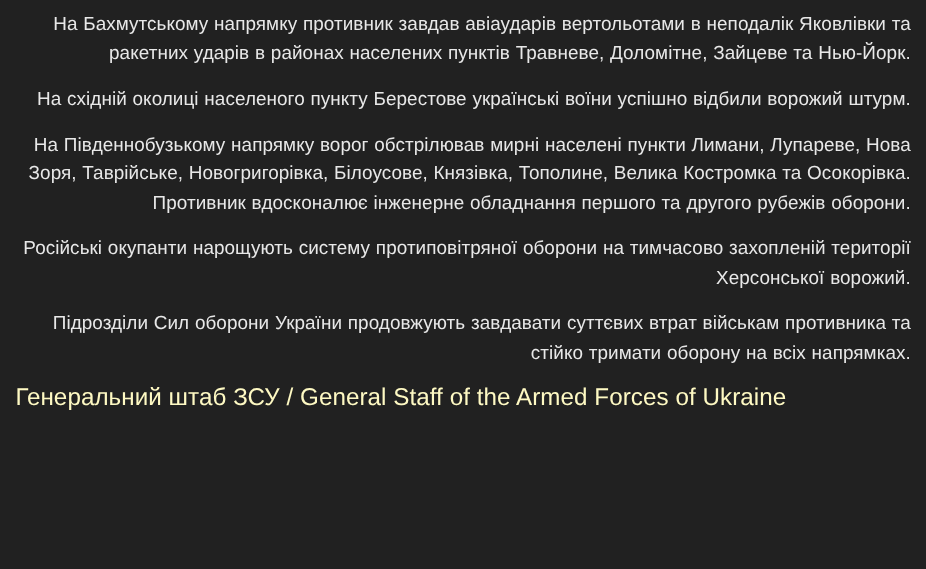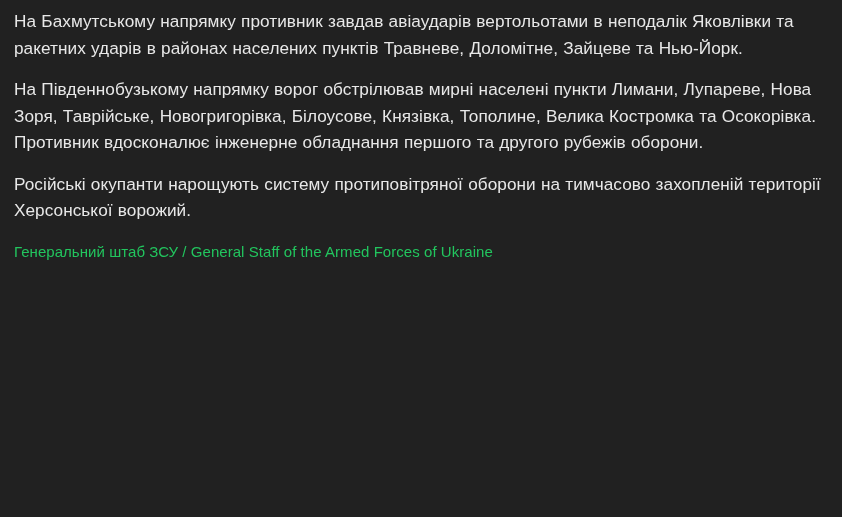"На Бахмутському напрямку противник" .para { text-align: none -> right }
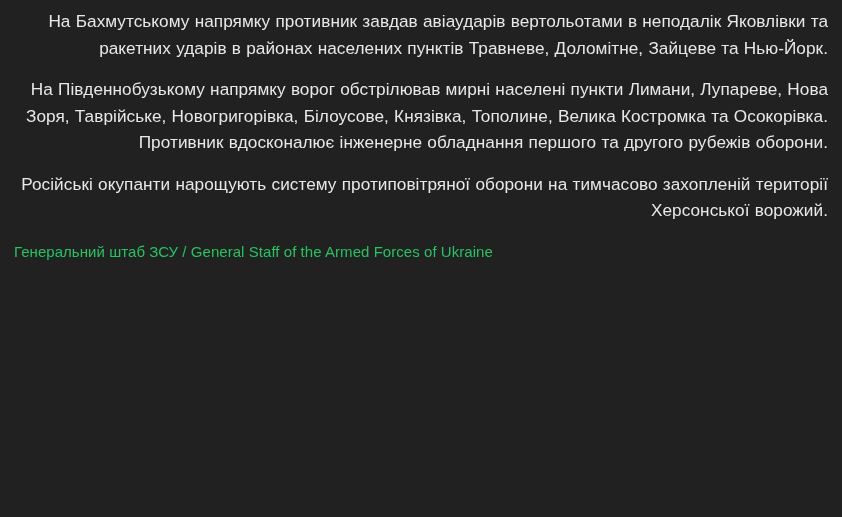"На східній околиці населеного пункту" p.para { html: none -> <p>На східній околиці населеного пункту Берестове українські воїни успішно відбили ворожий штурм.</p> }
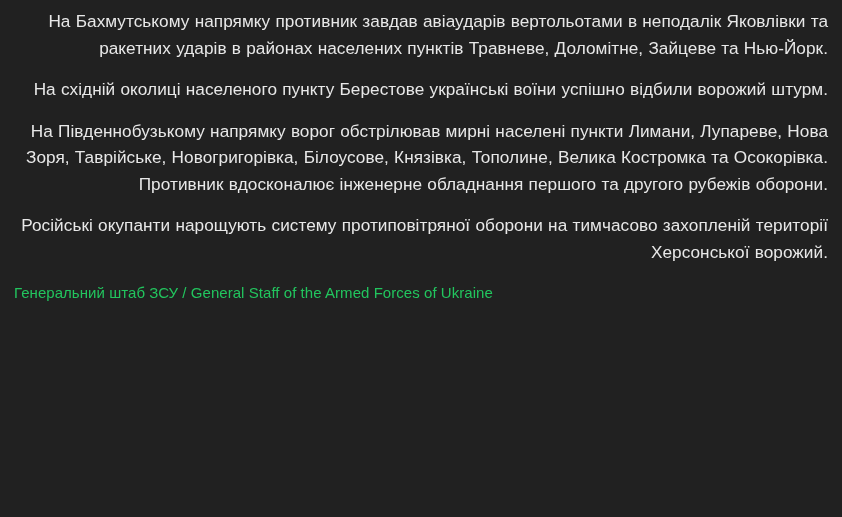"Підрозділи Сил оборони України" p.para { html: none -> <p>Підрозділи Сил оборони України продовжують завдавати суттєвих втрат військам противника та стійко тримати оборону на всіх напрямках.</p> }
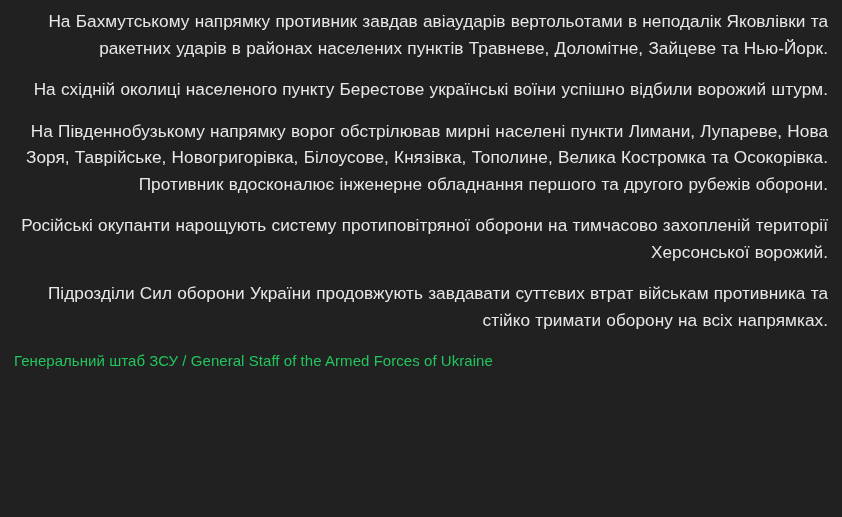"Генеральний штаб ЗСУ / General" .signature-link { color: #22c55e -> #fef9c3; font-size: 15px -> 22px }
